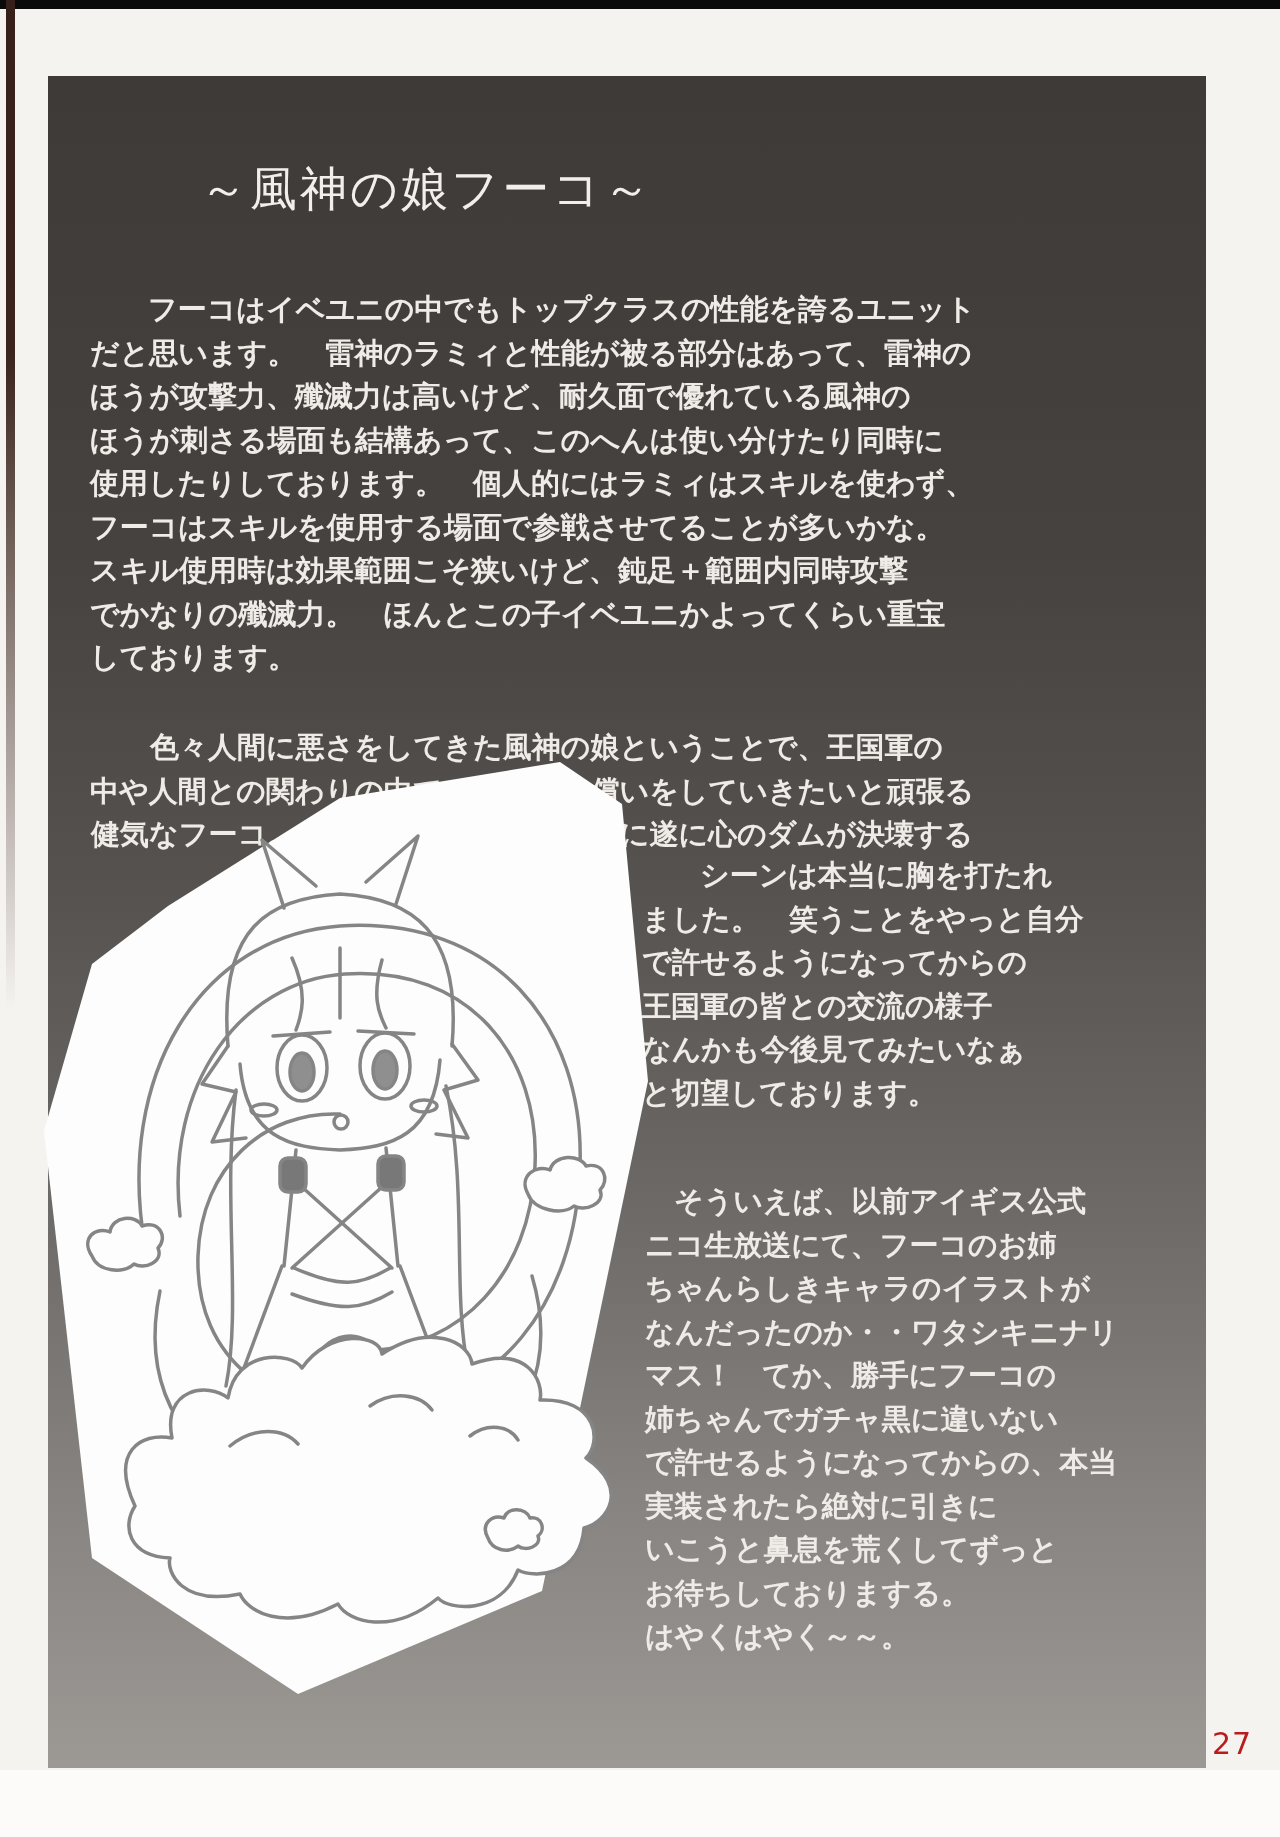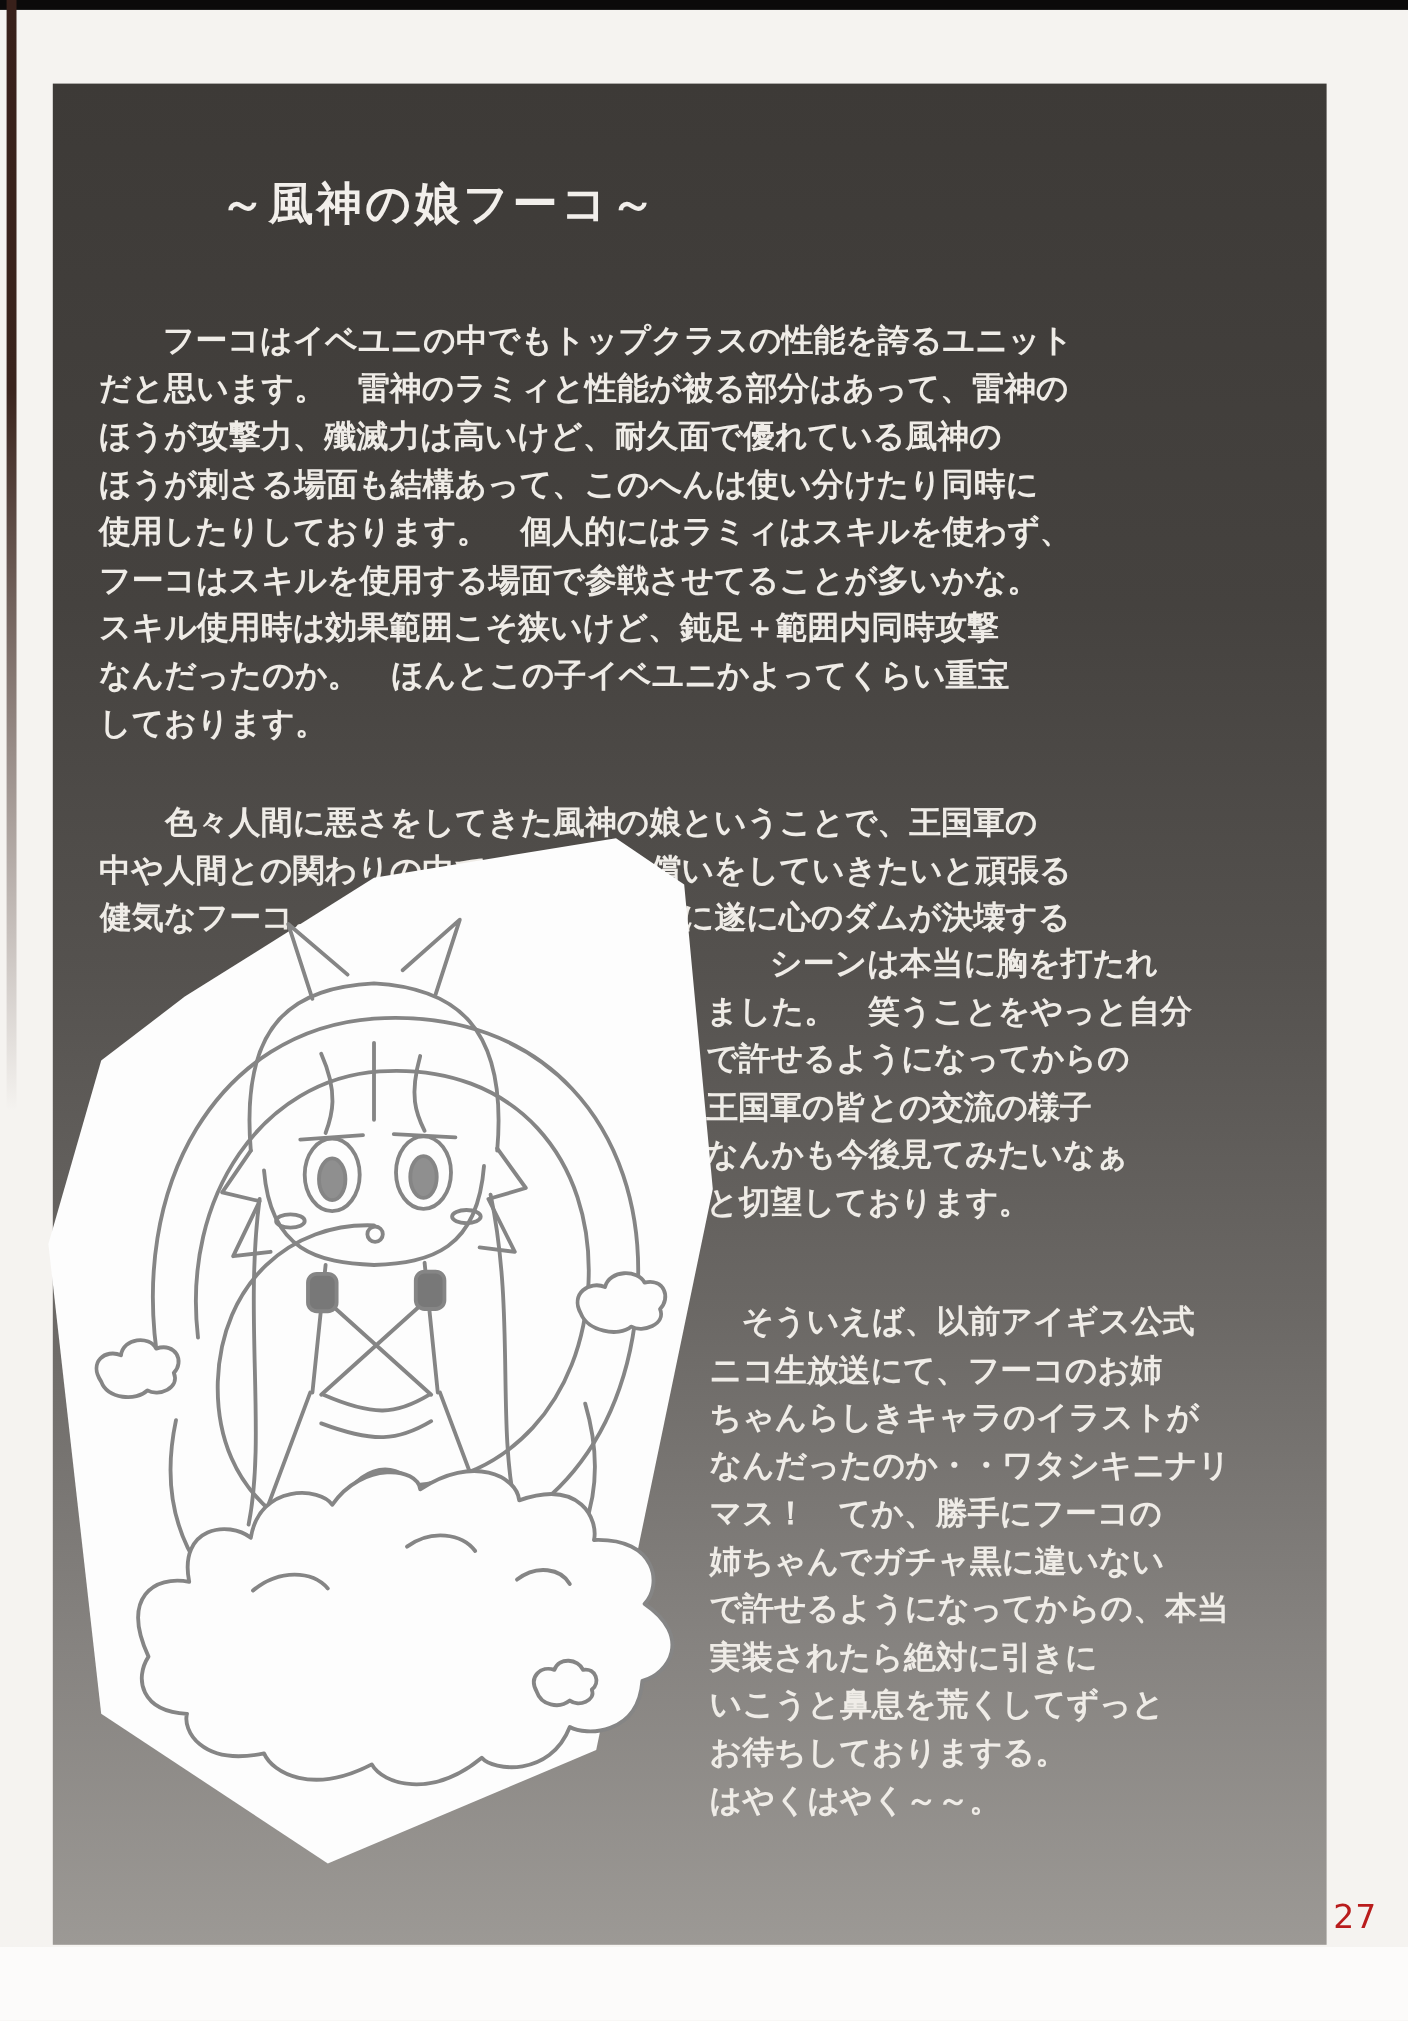"～風神の娘フーコ～" .page-title { font-size: 41px -> 47px; font-weight: bold -> normal }
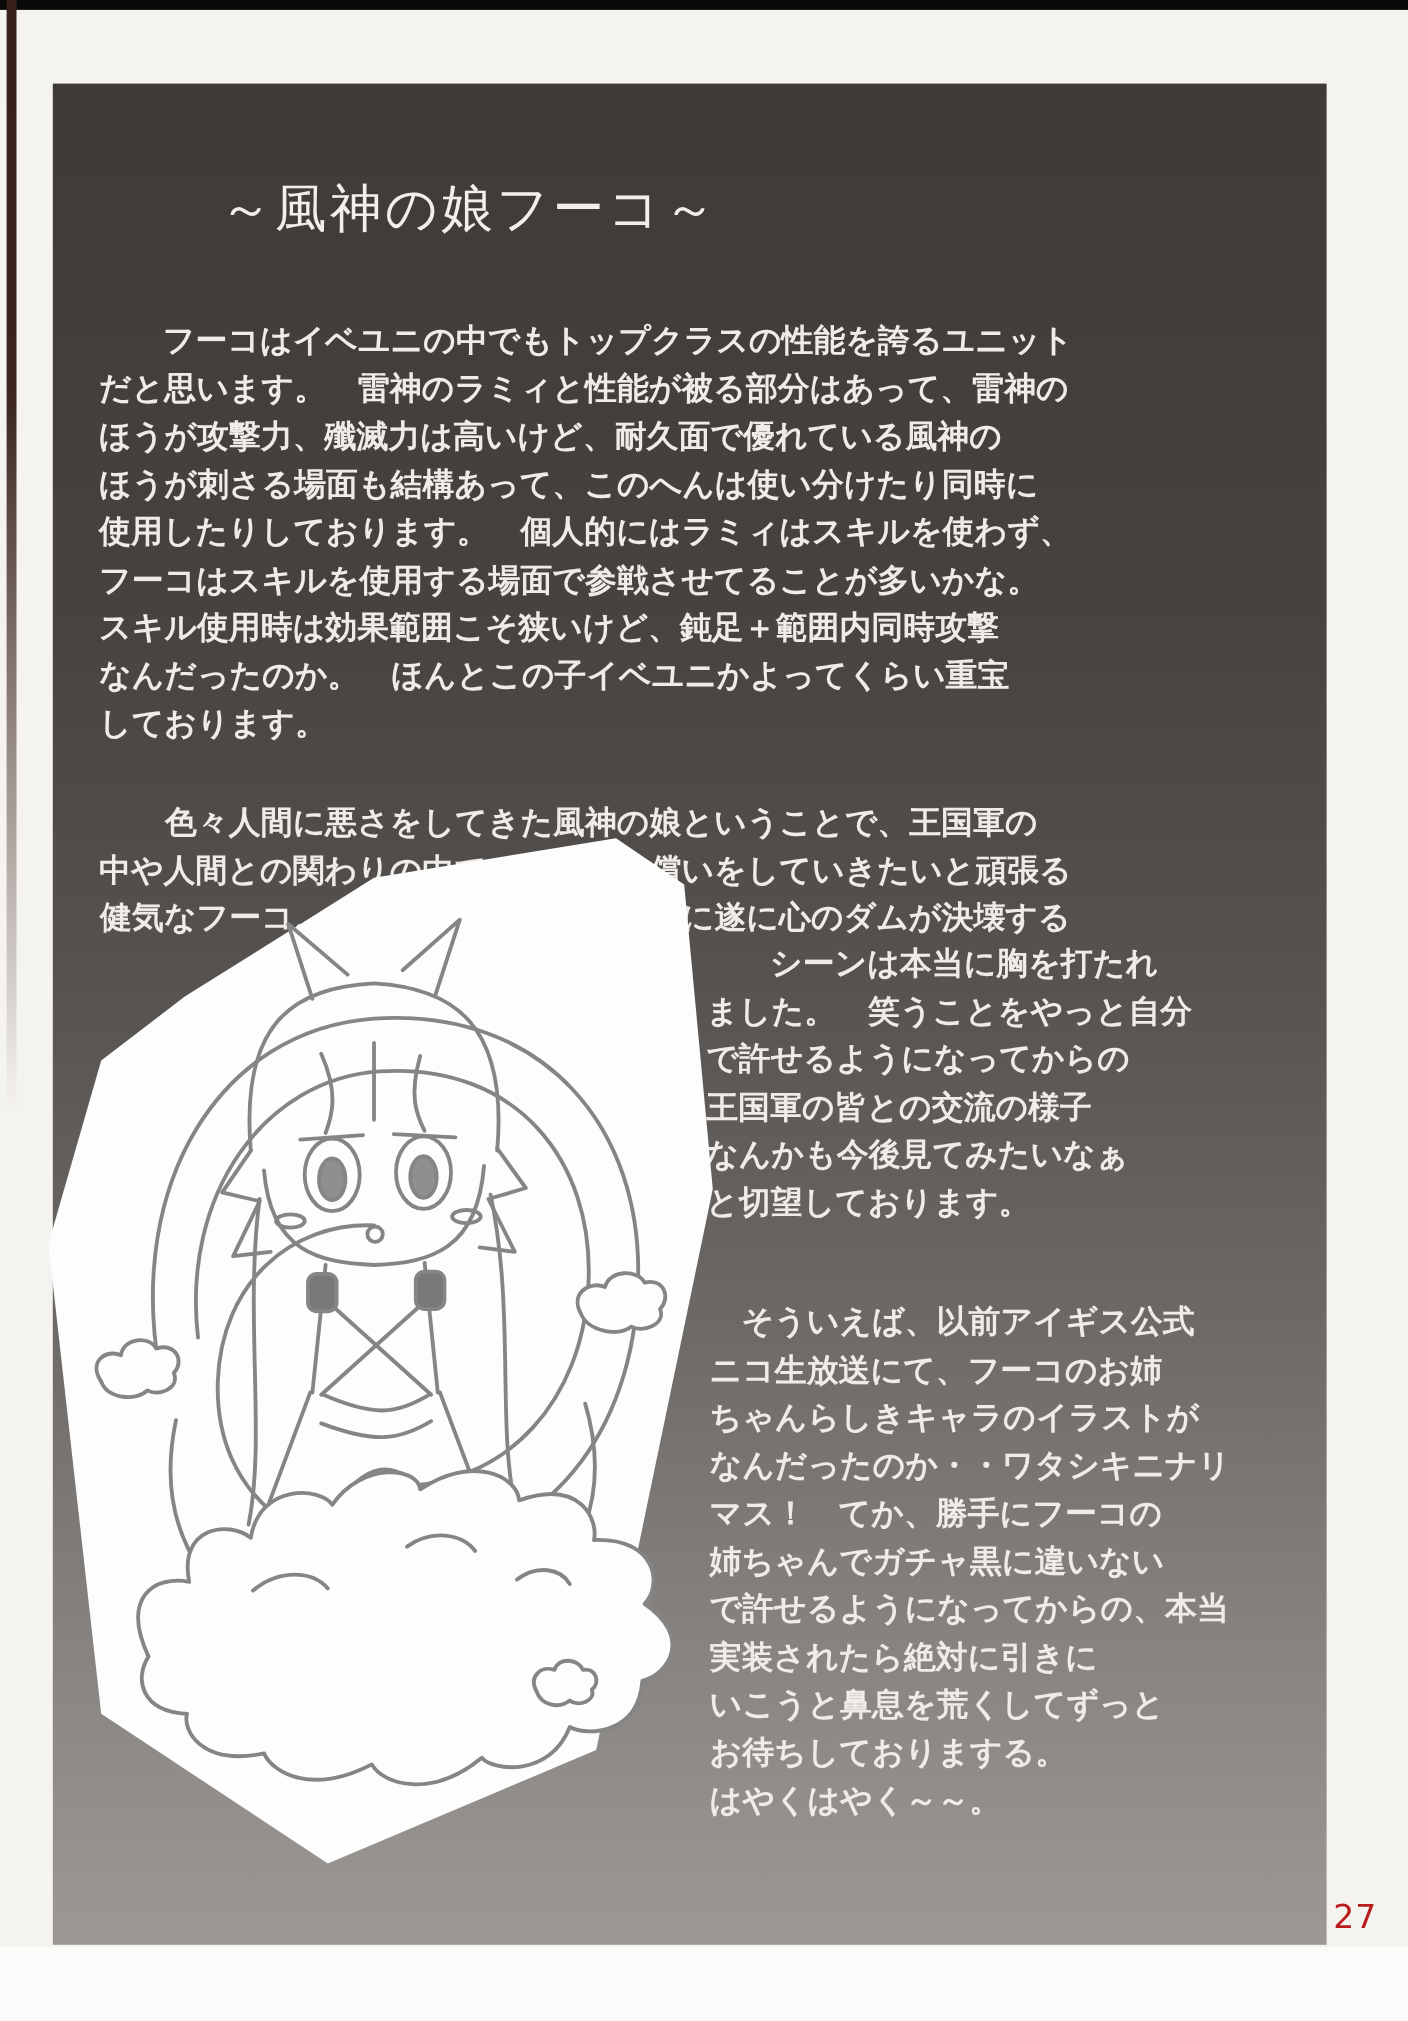"なんだったのか。 ほんとこの子イベユニかよってくらい重宝" div.tline { text: なんだったのか -> でかなりの殲滅力 }
